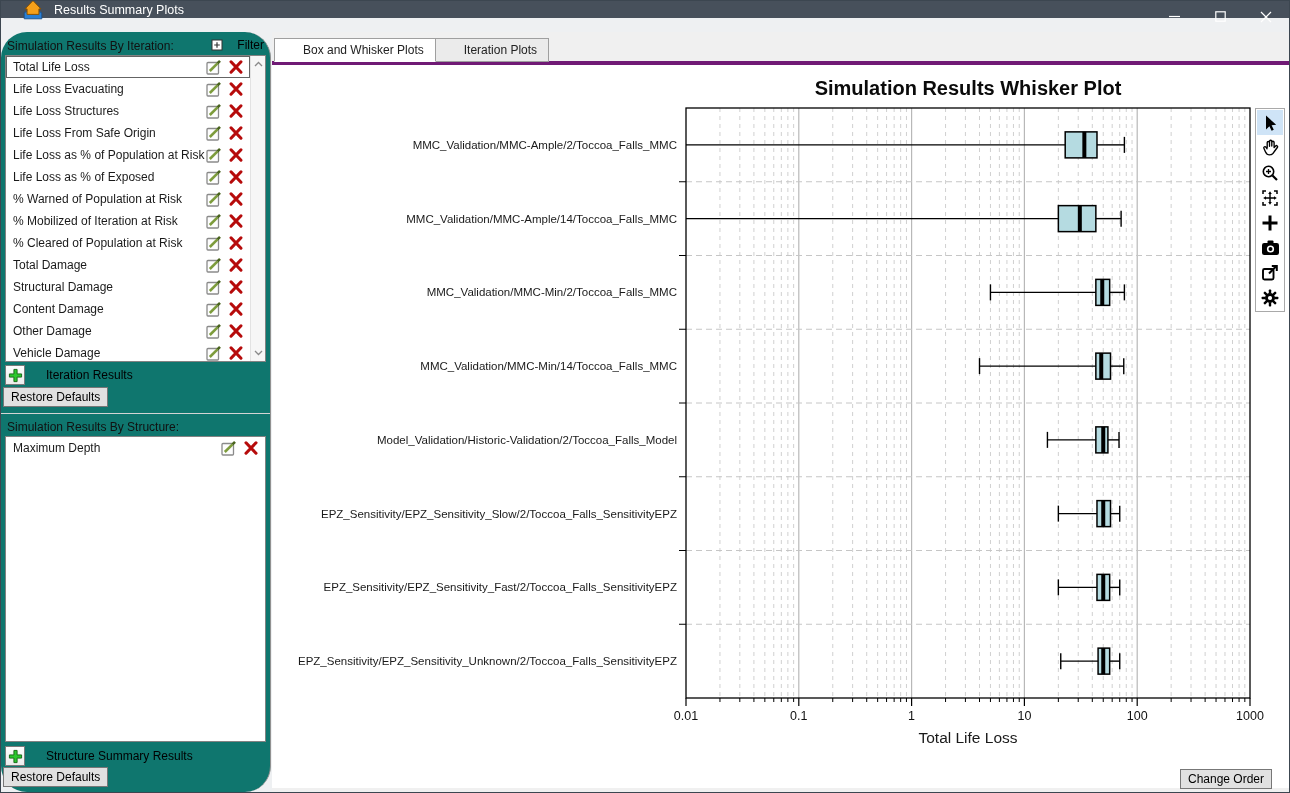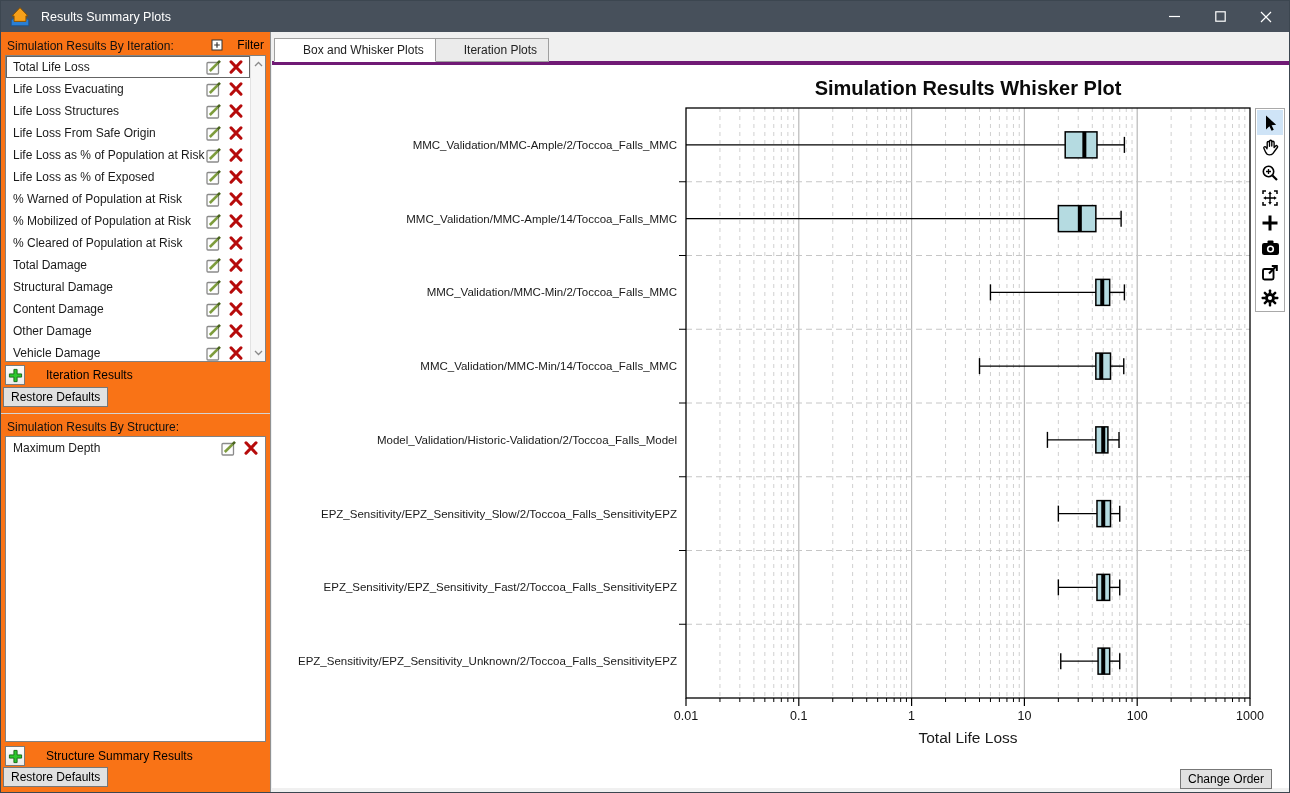"Results Summary Plots" .titlebar { height: 31px -> 17px; padding-left: none -> 13px }
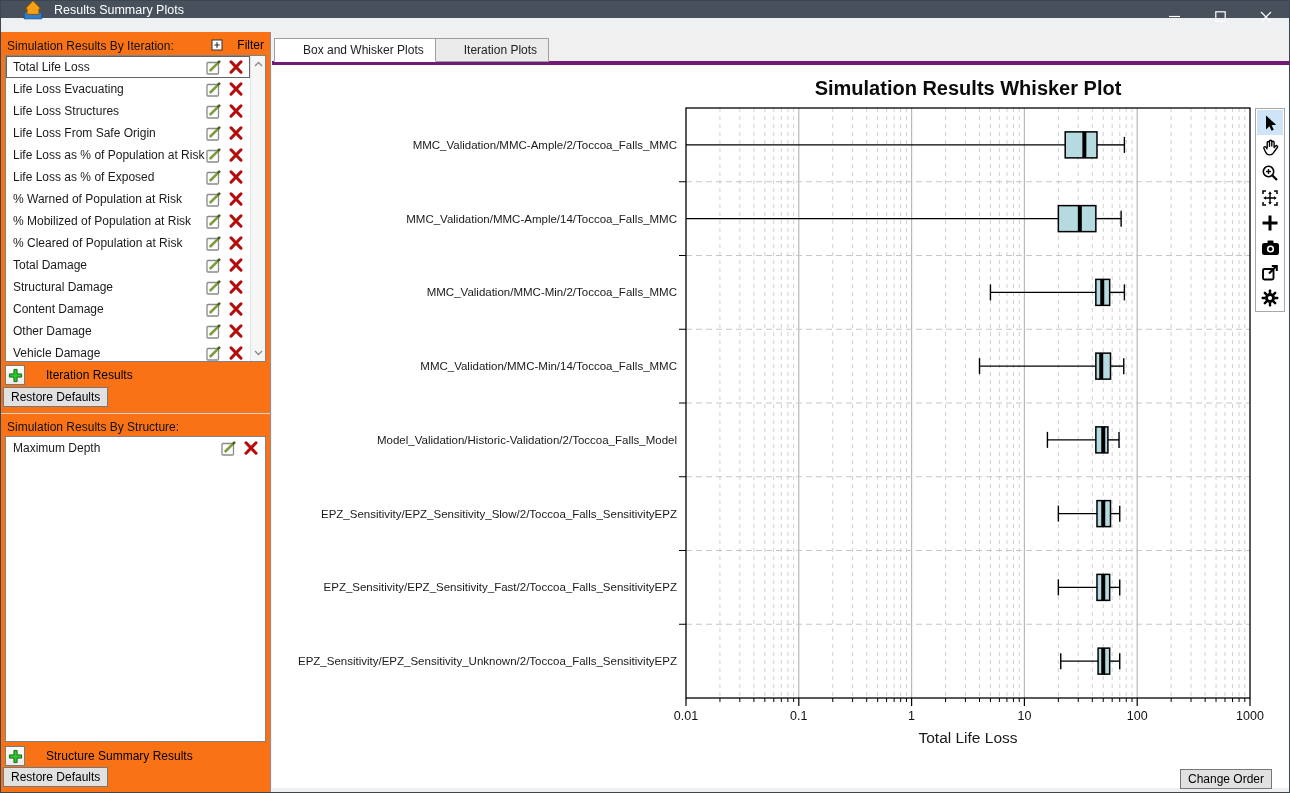"Simulation Results By Iteration:" .sidebar { background: #f97316 -> #0f766e; border-radius: none -> 26px }
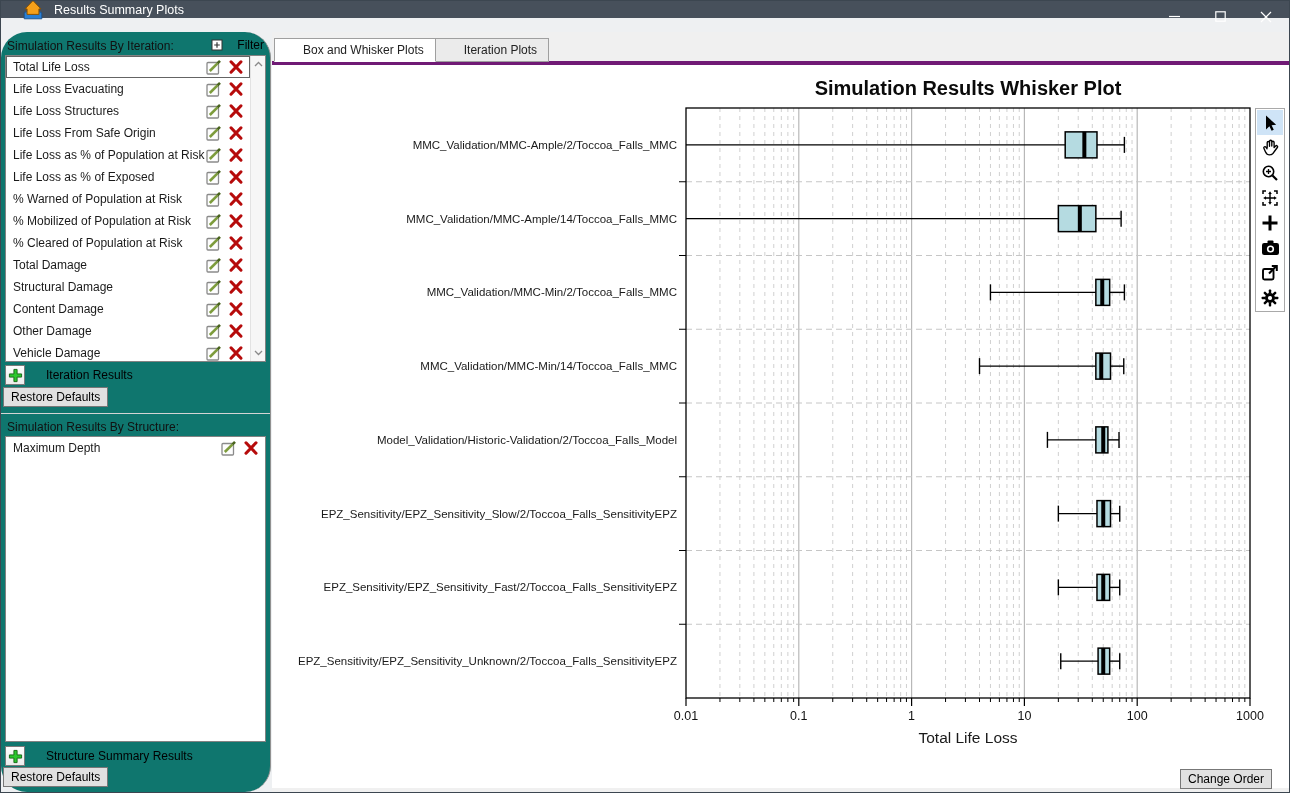"% Mobilized of Population at" span.lbl { text: Population -> Iteration }
